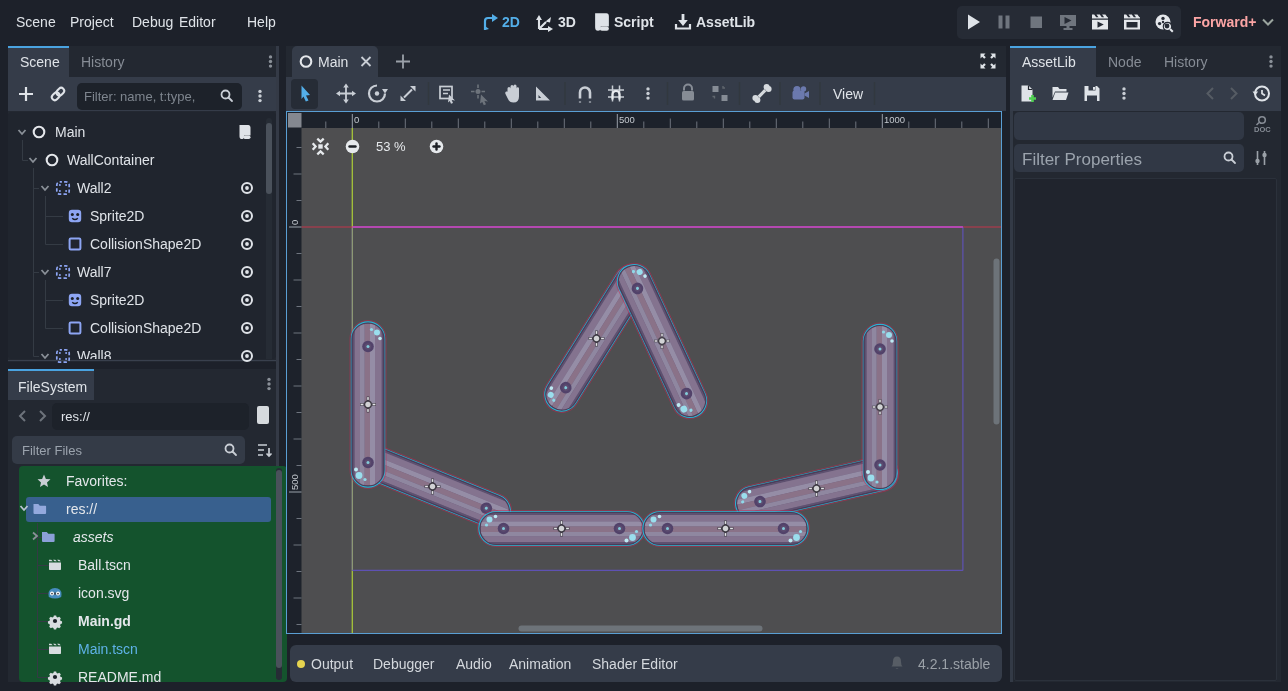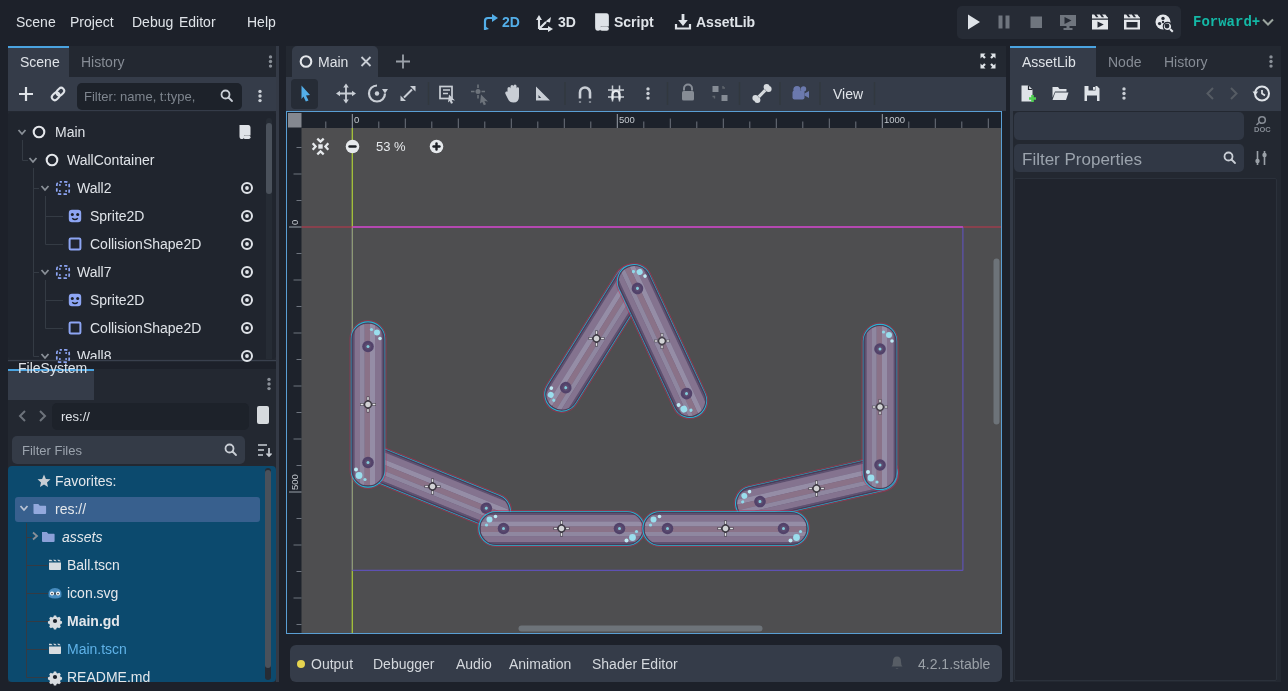"Forward+" div.abs { color: #14b8a6 -> #fca5a5; font-family: Liberation Mono, monospace -> none }
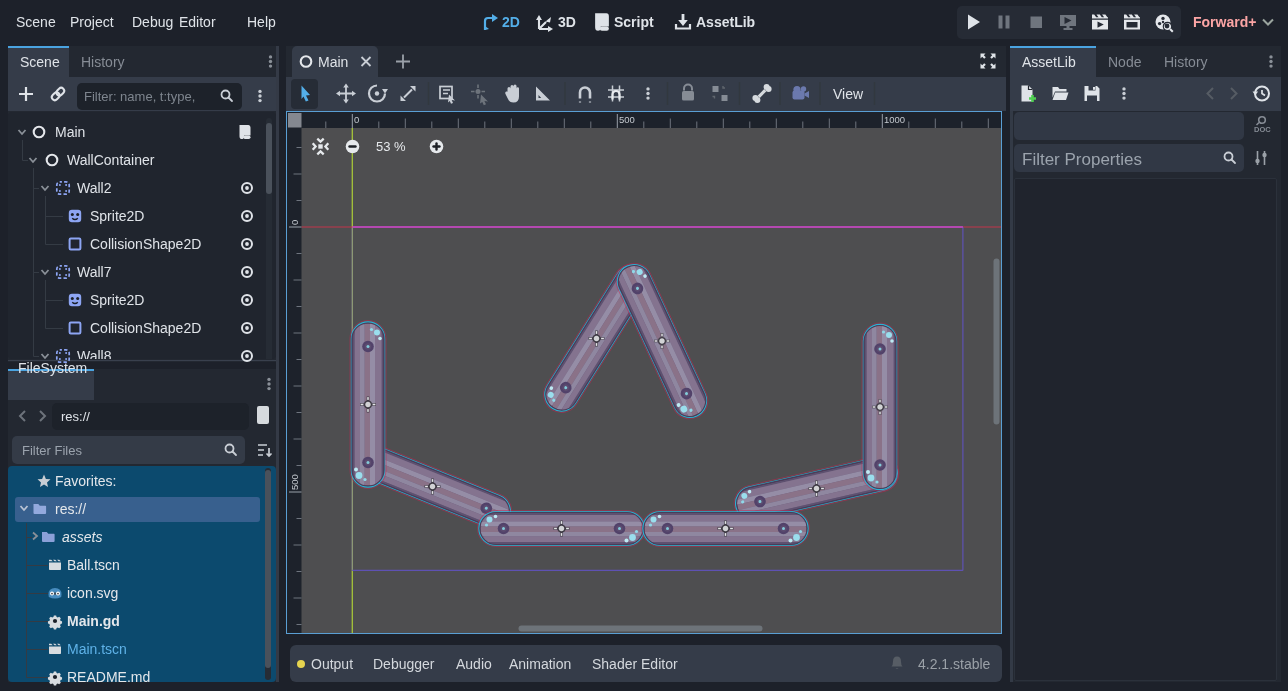"FileSystem" div.abs { top: 360px -> 379px }
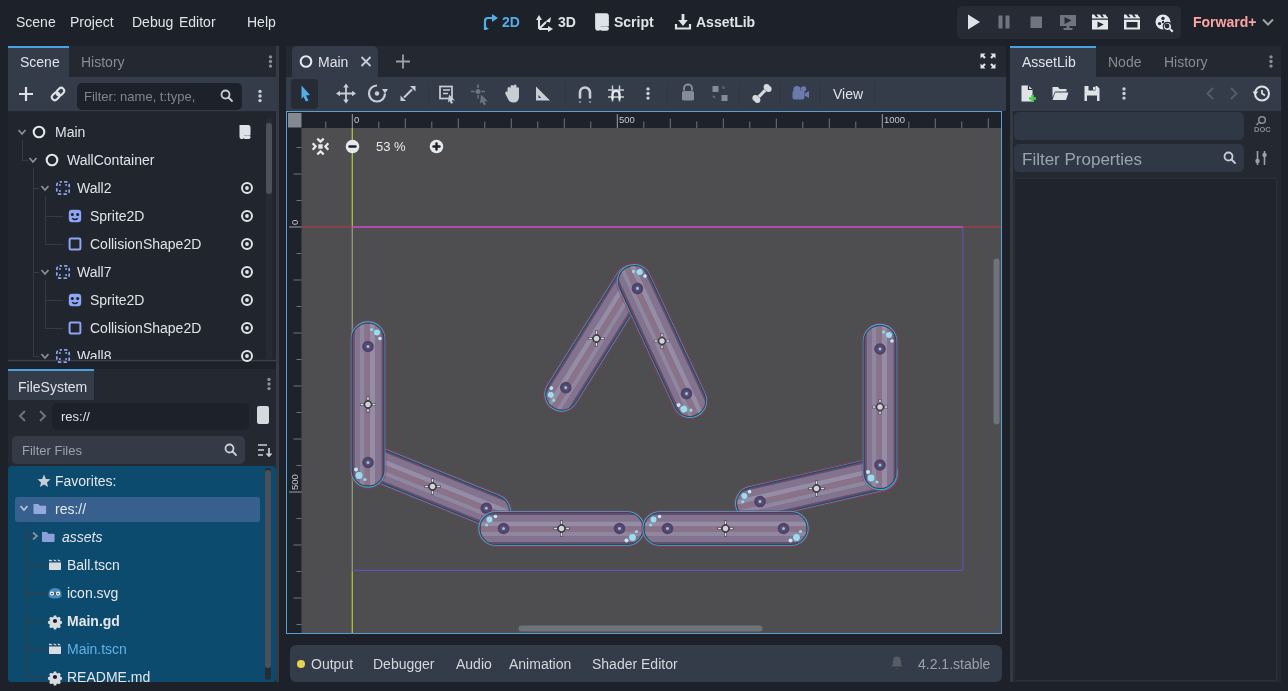"Favorites:" div.abs { background: #0c4a6e -> #14532d; left: 8px -> 19px }
